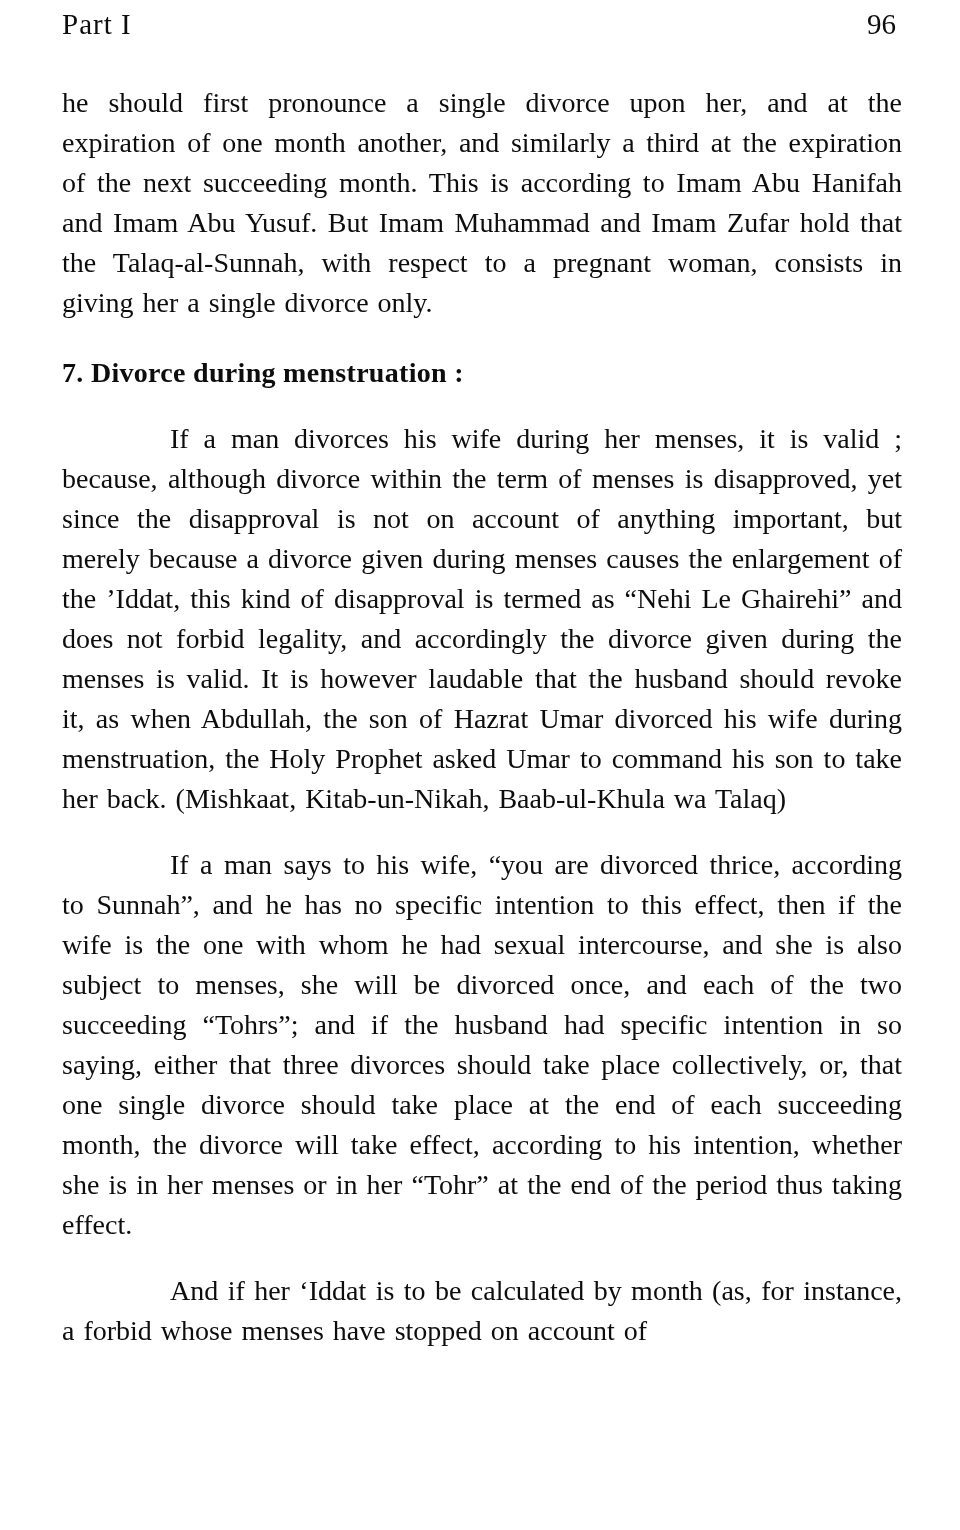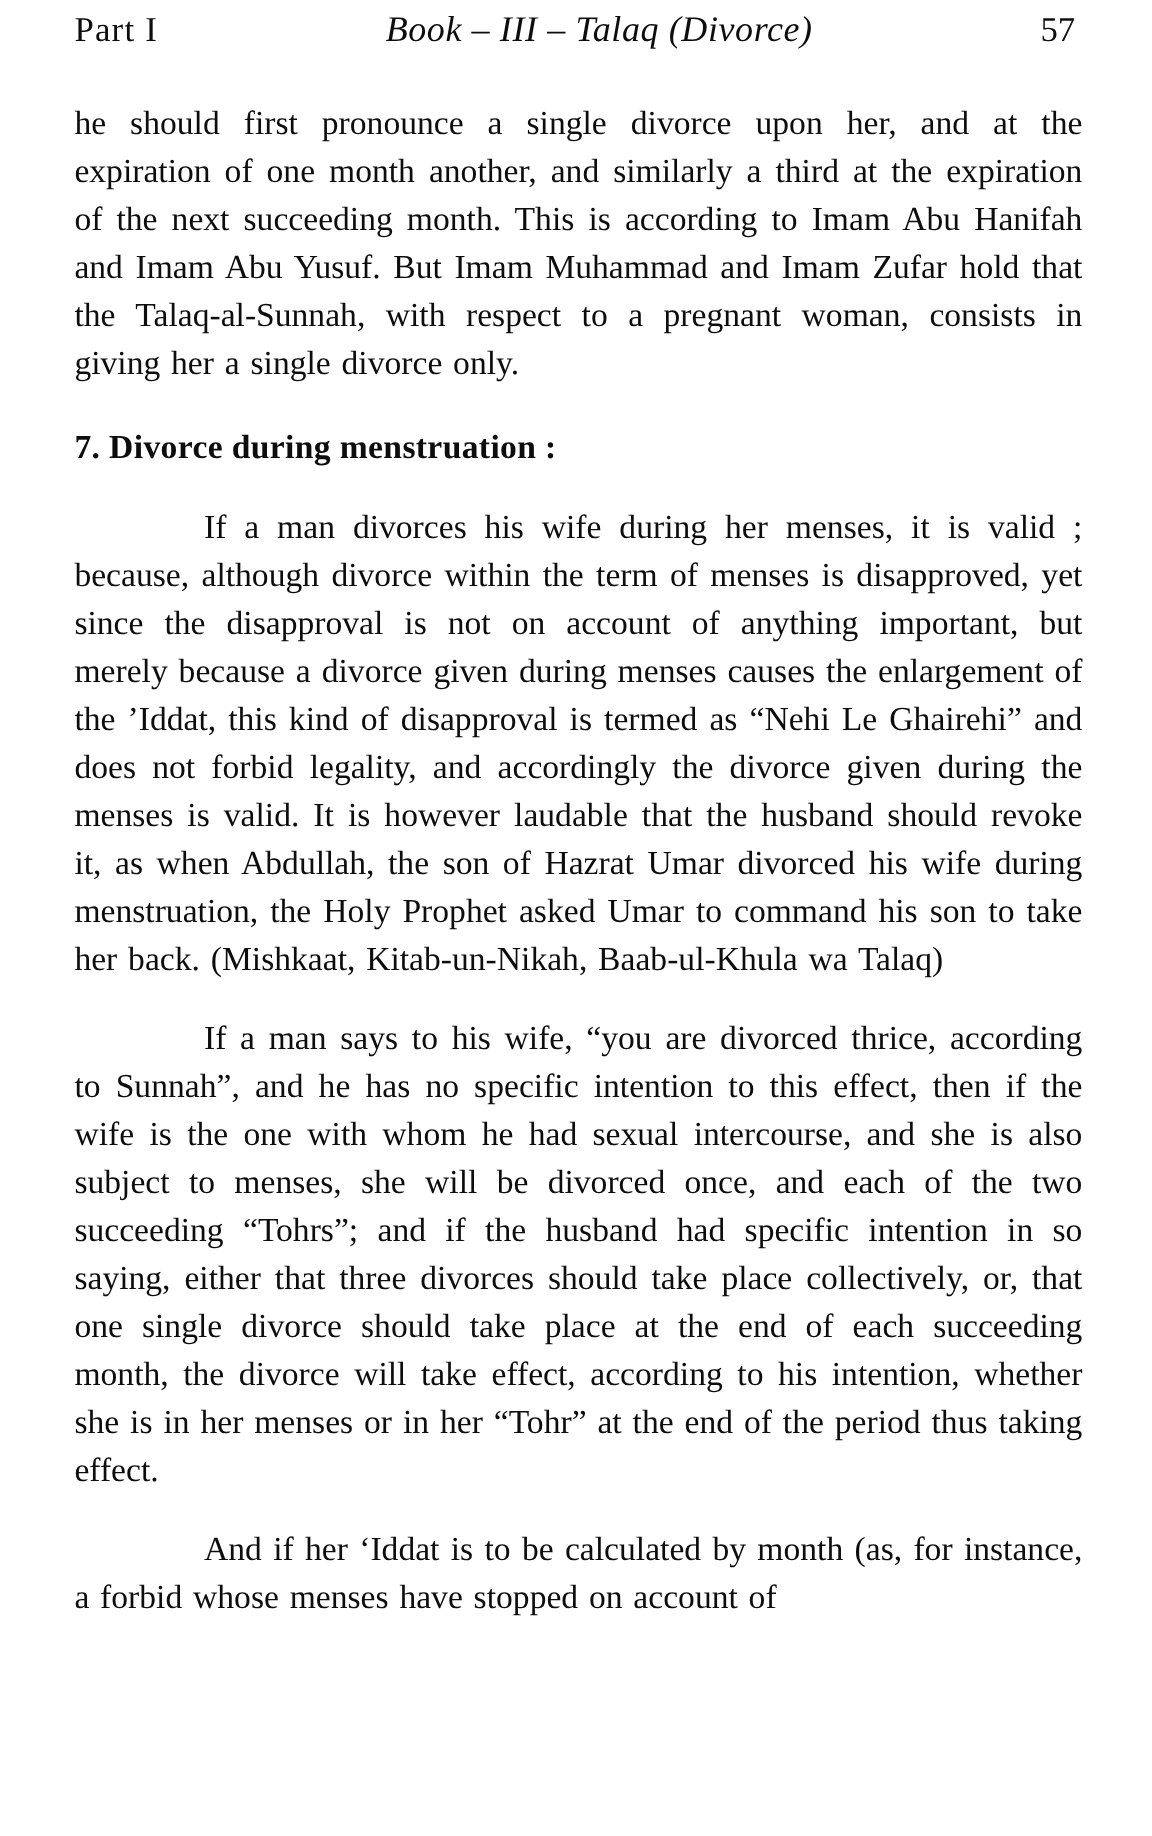"Book – III – Talaq" span.book-title { html: <span>Book – III – Talaq (Divorce)</span> -> none }
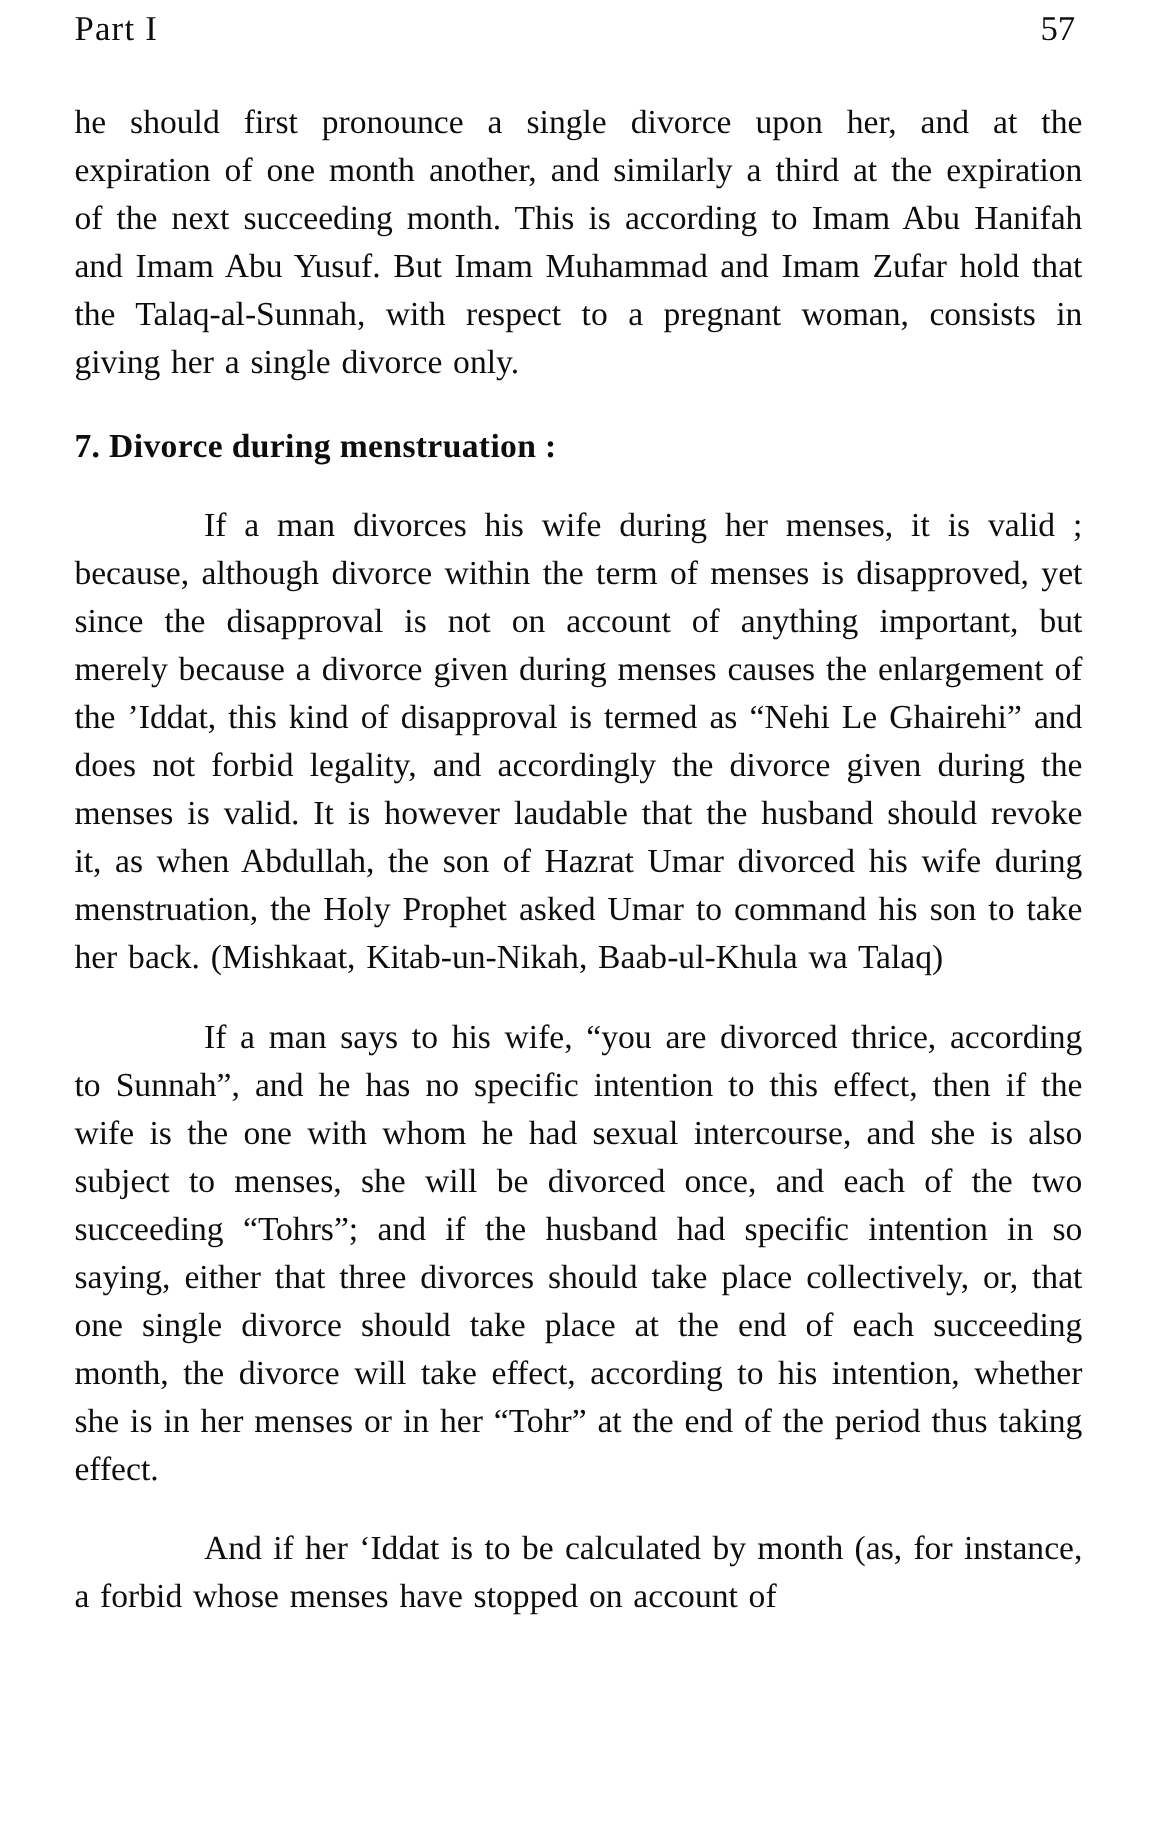"57" span.page-num { text: 57 -> 96 }
